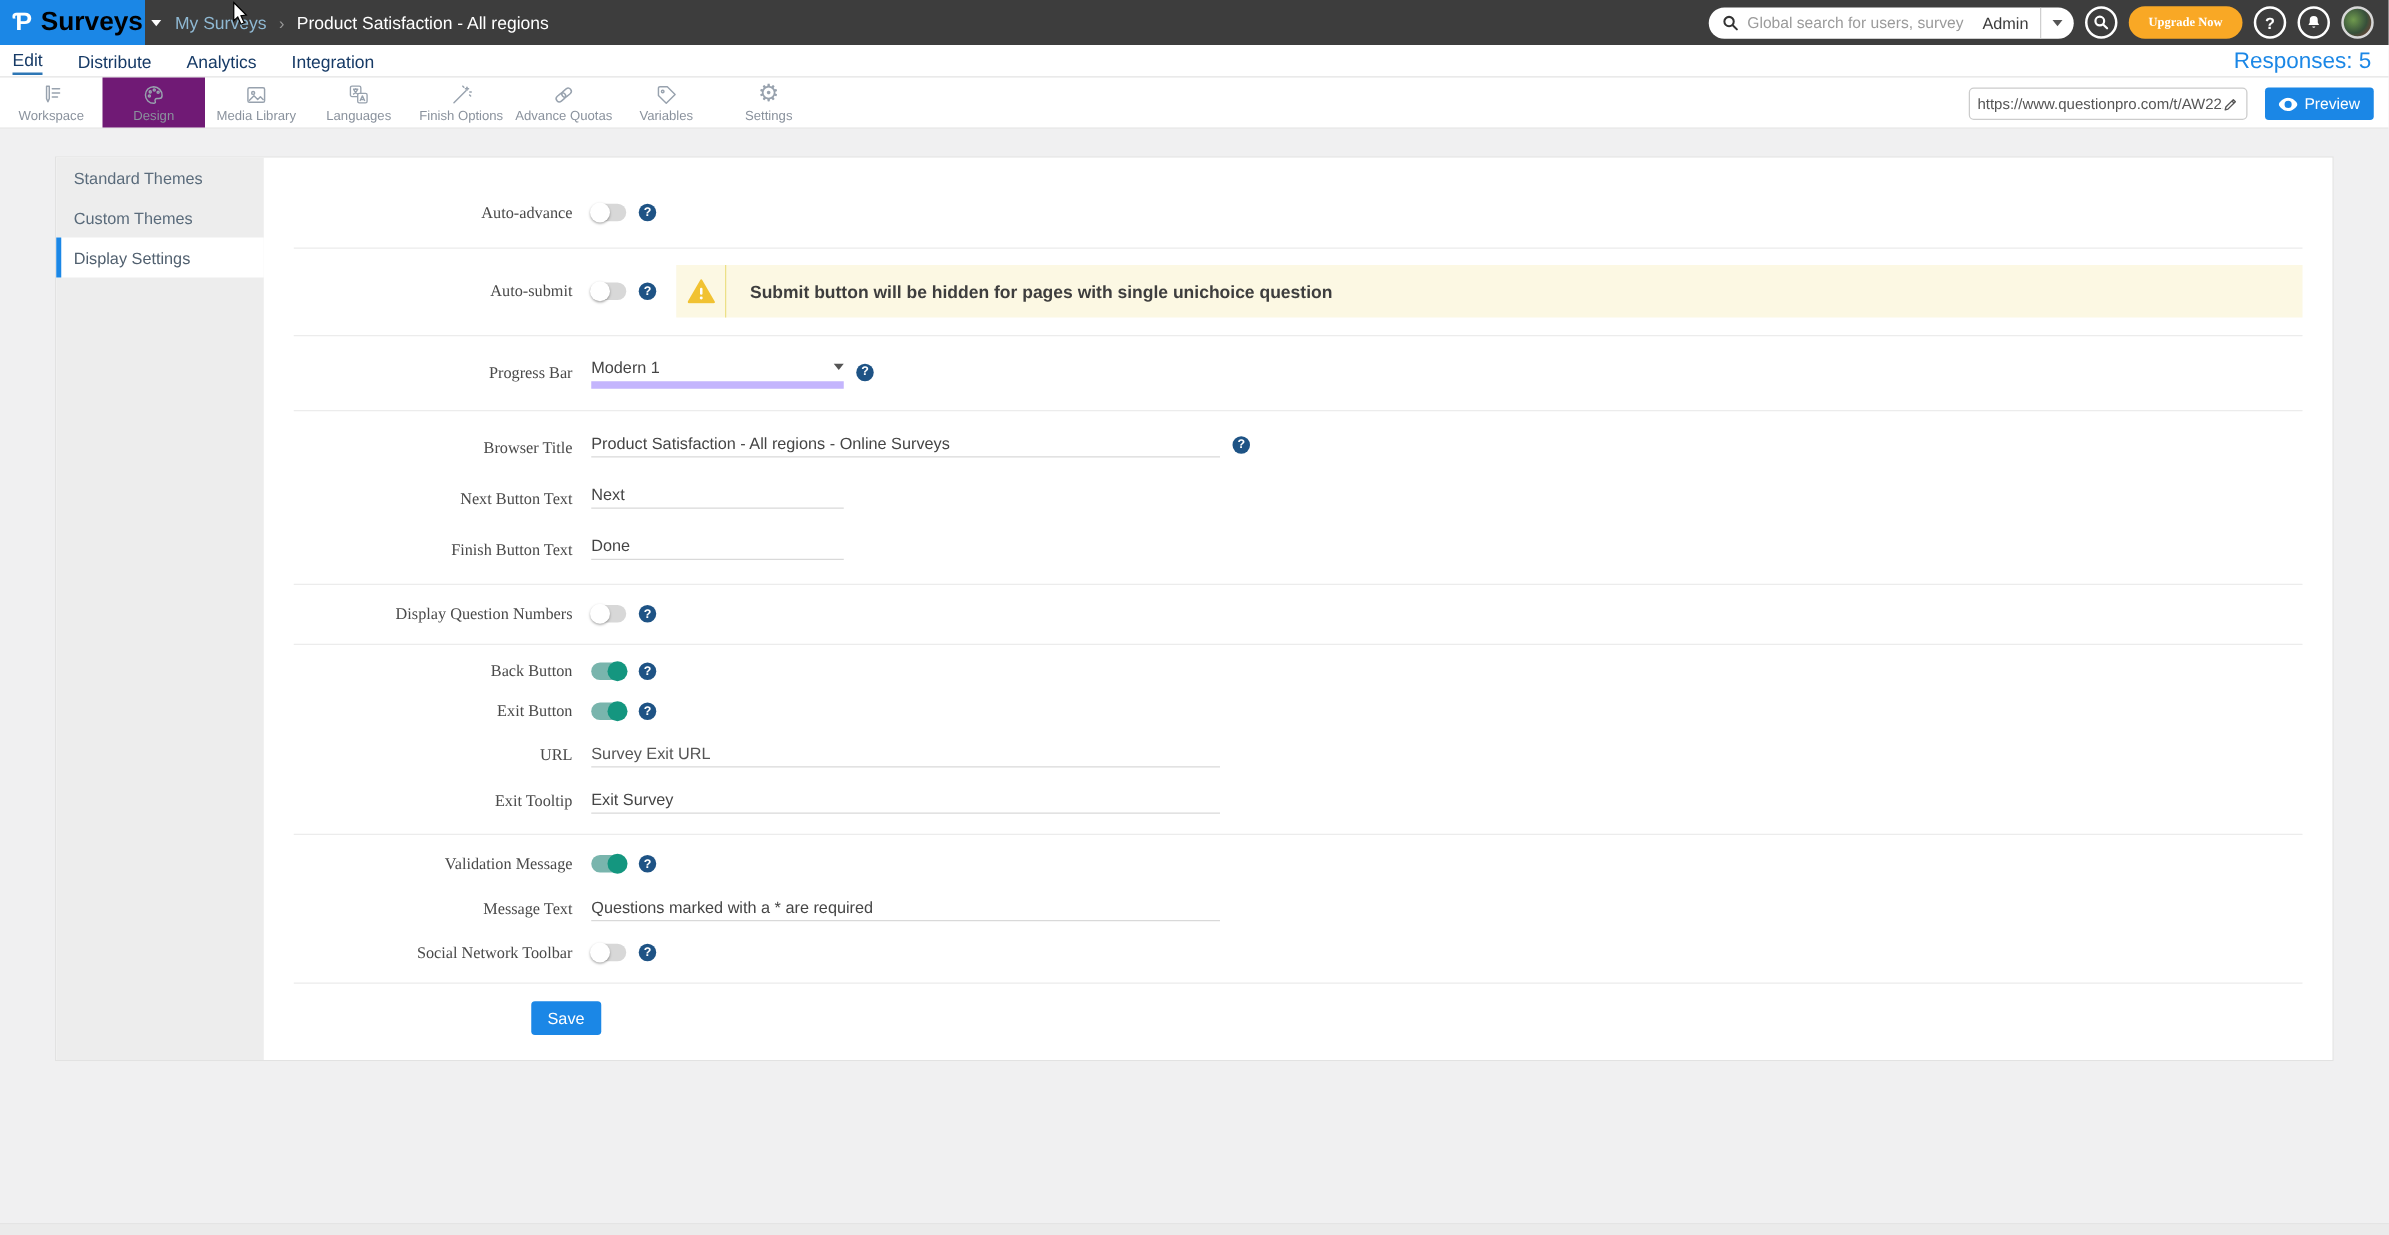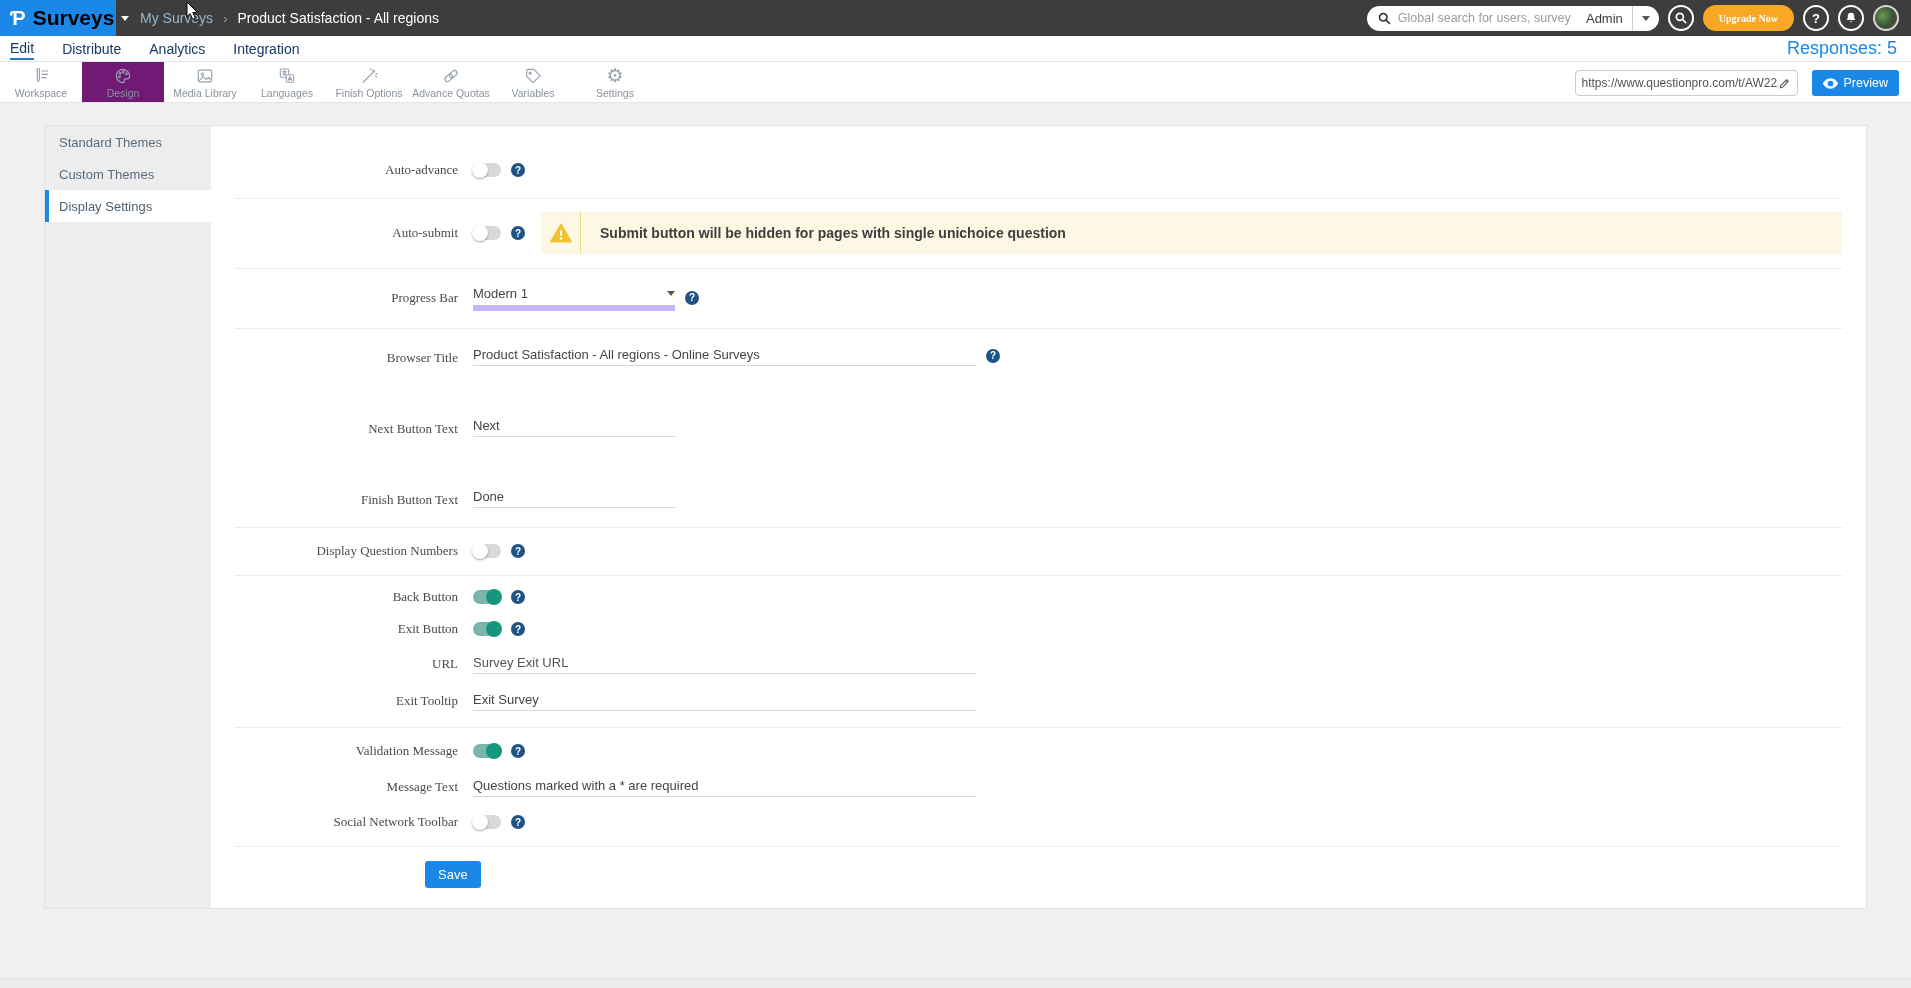"Next" .w-short { margin-top: 30px -> none }
